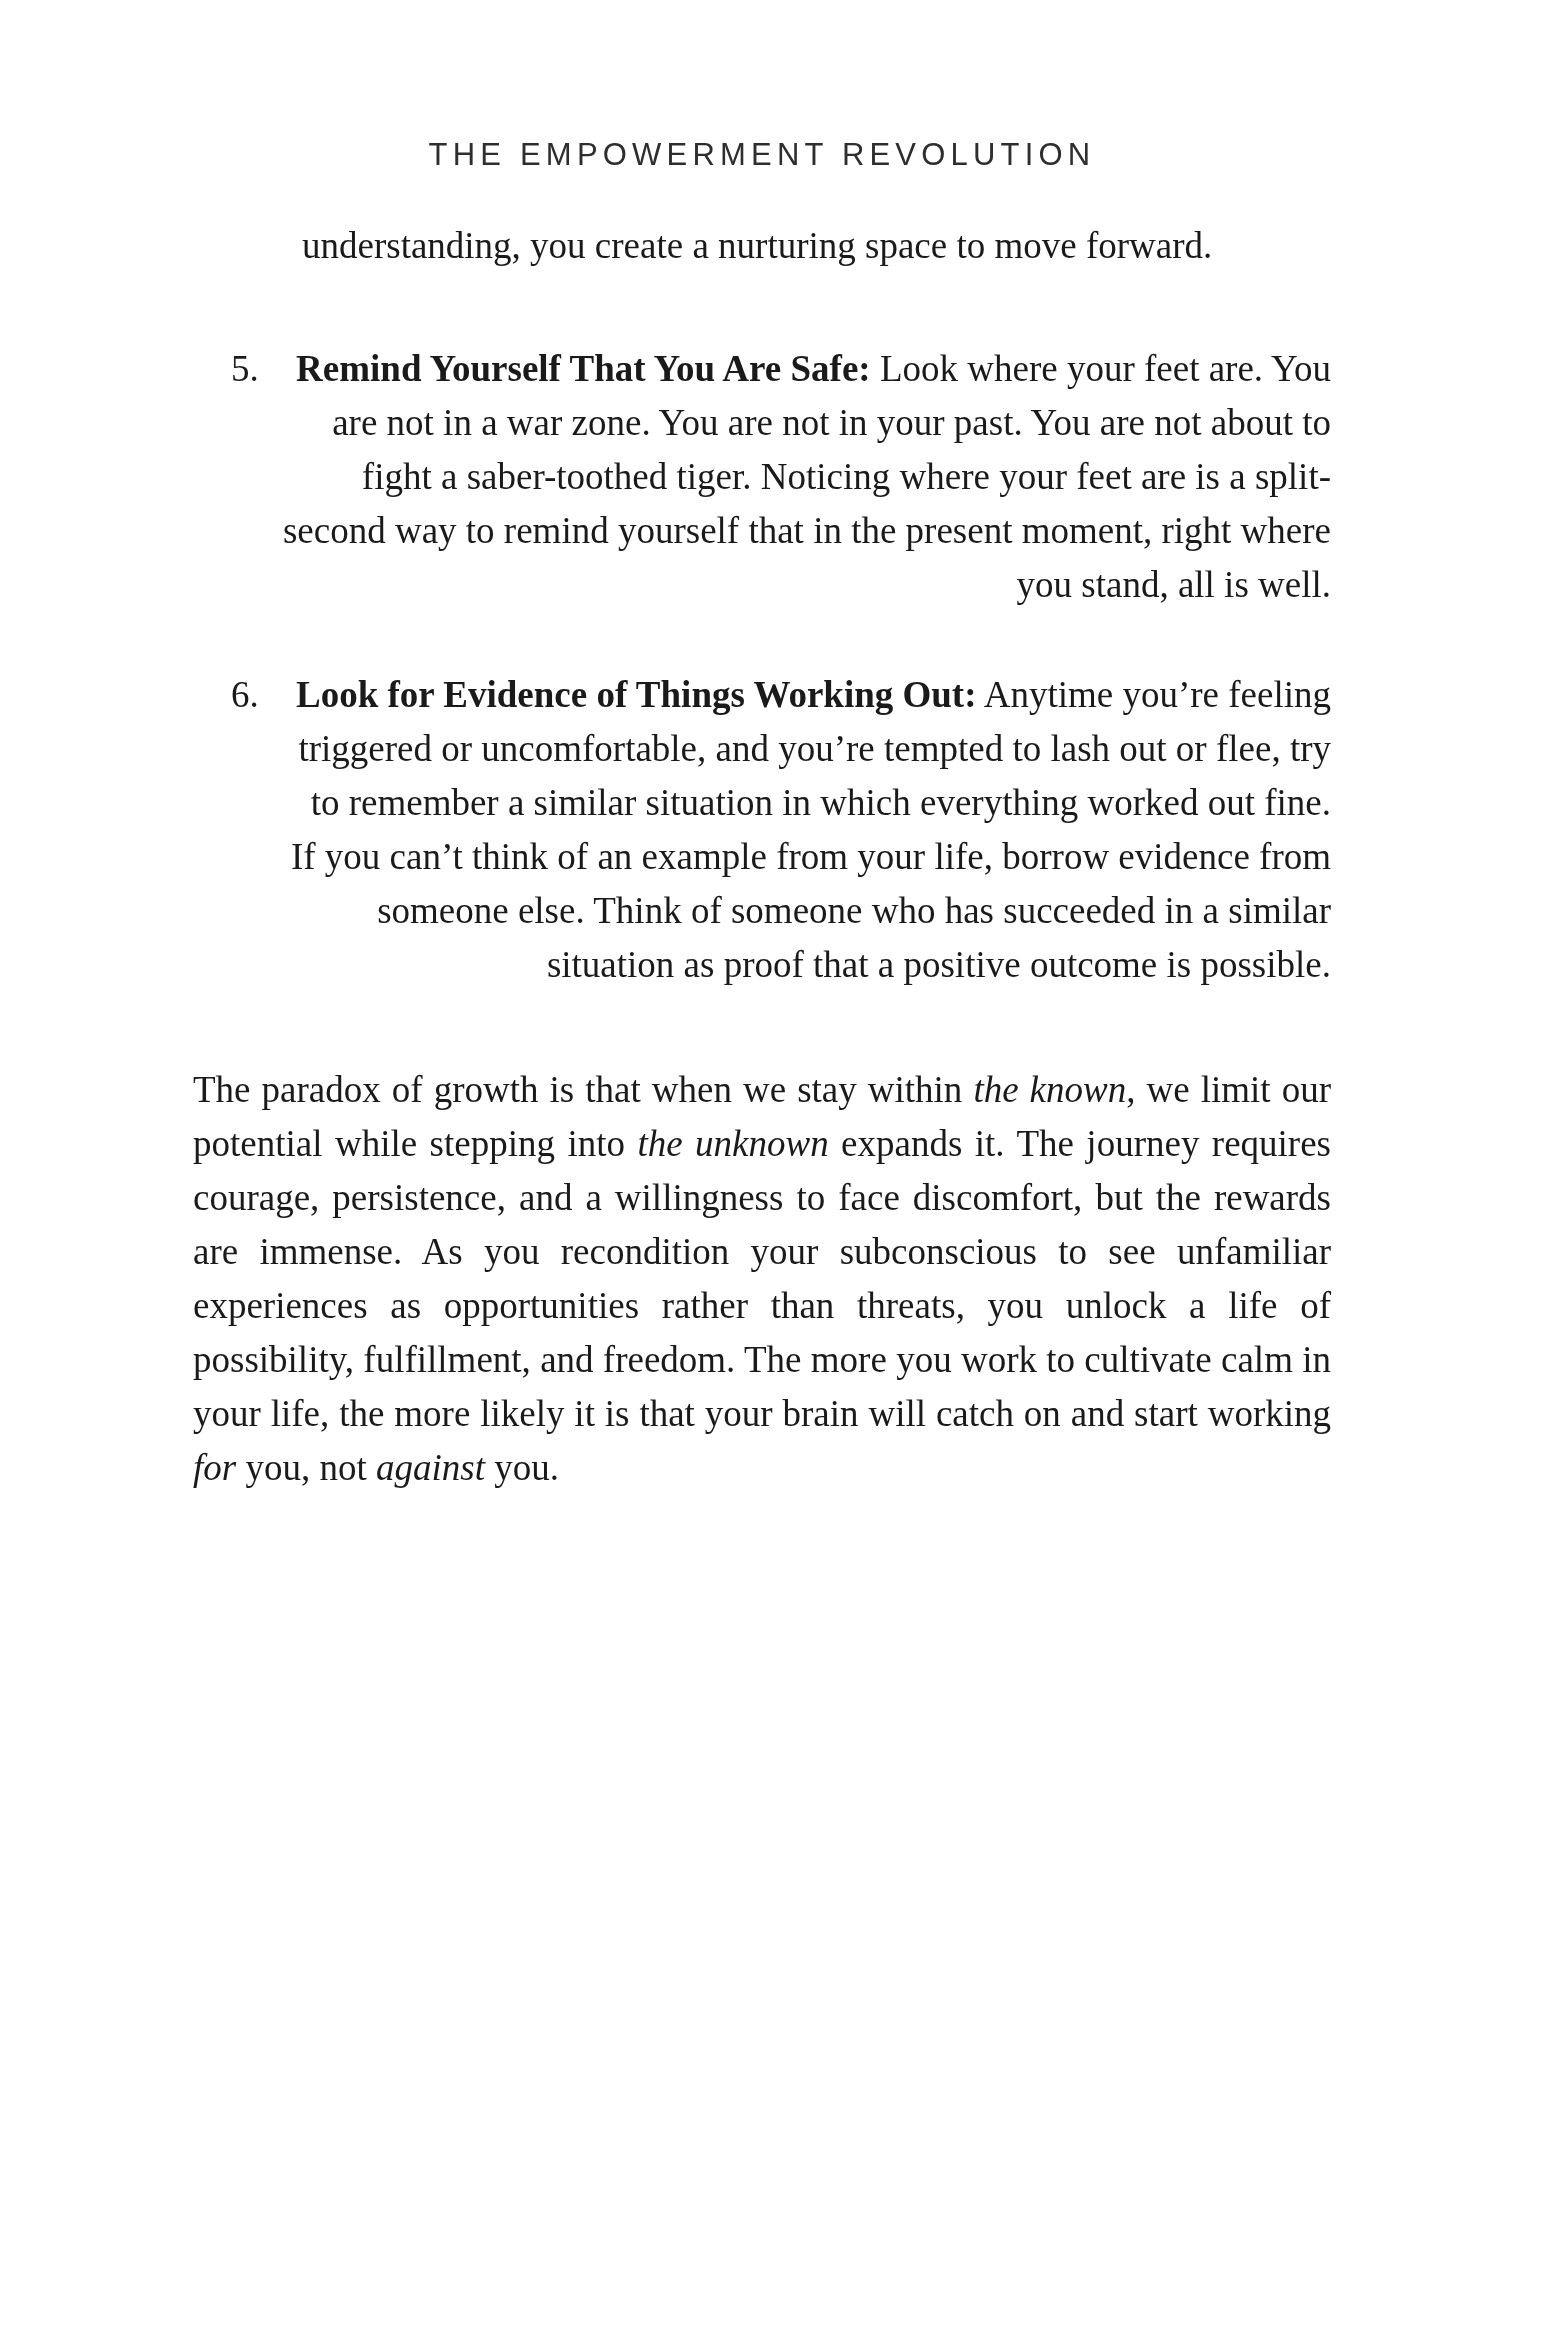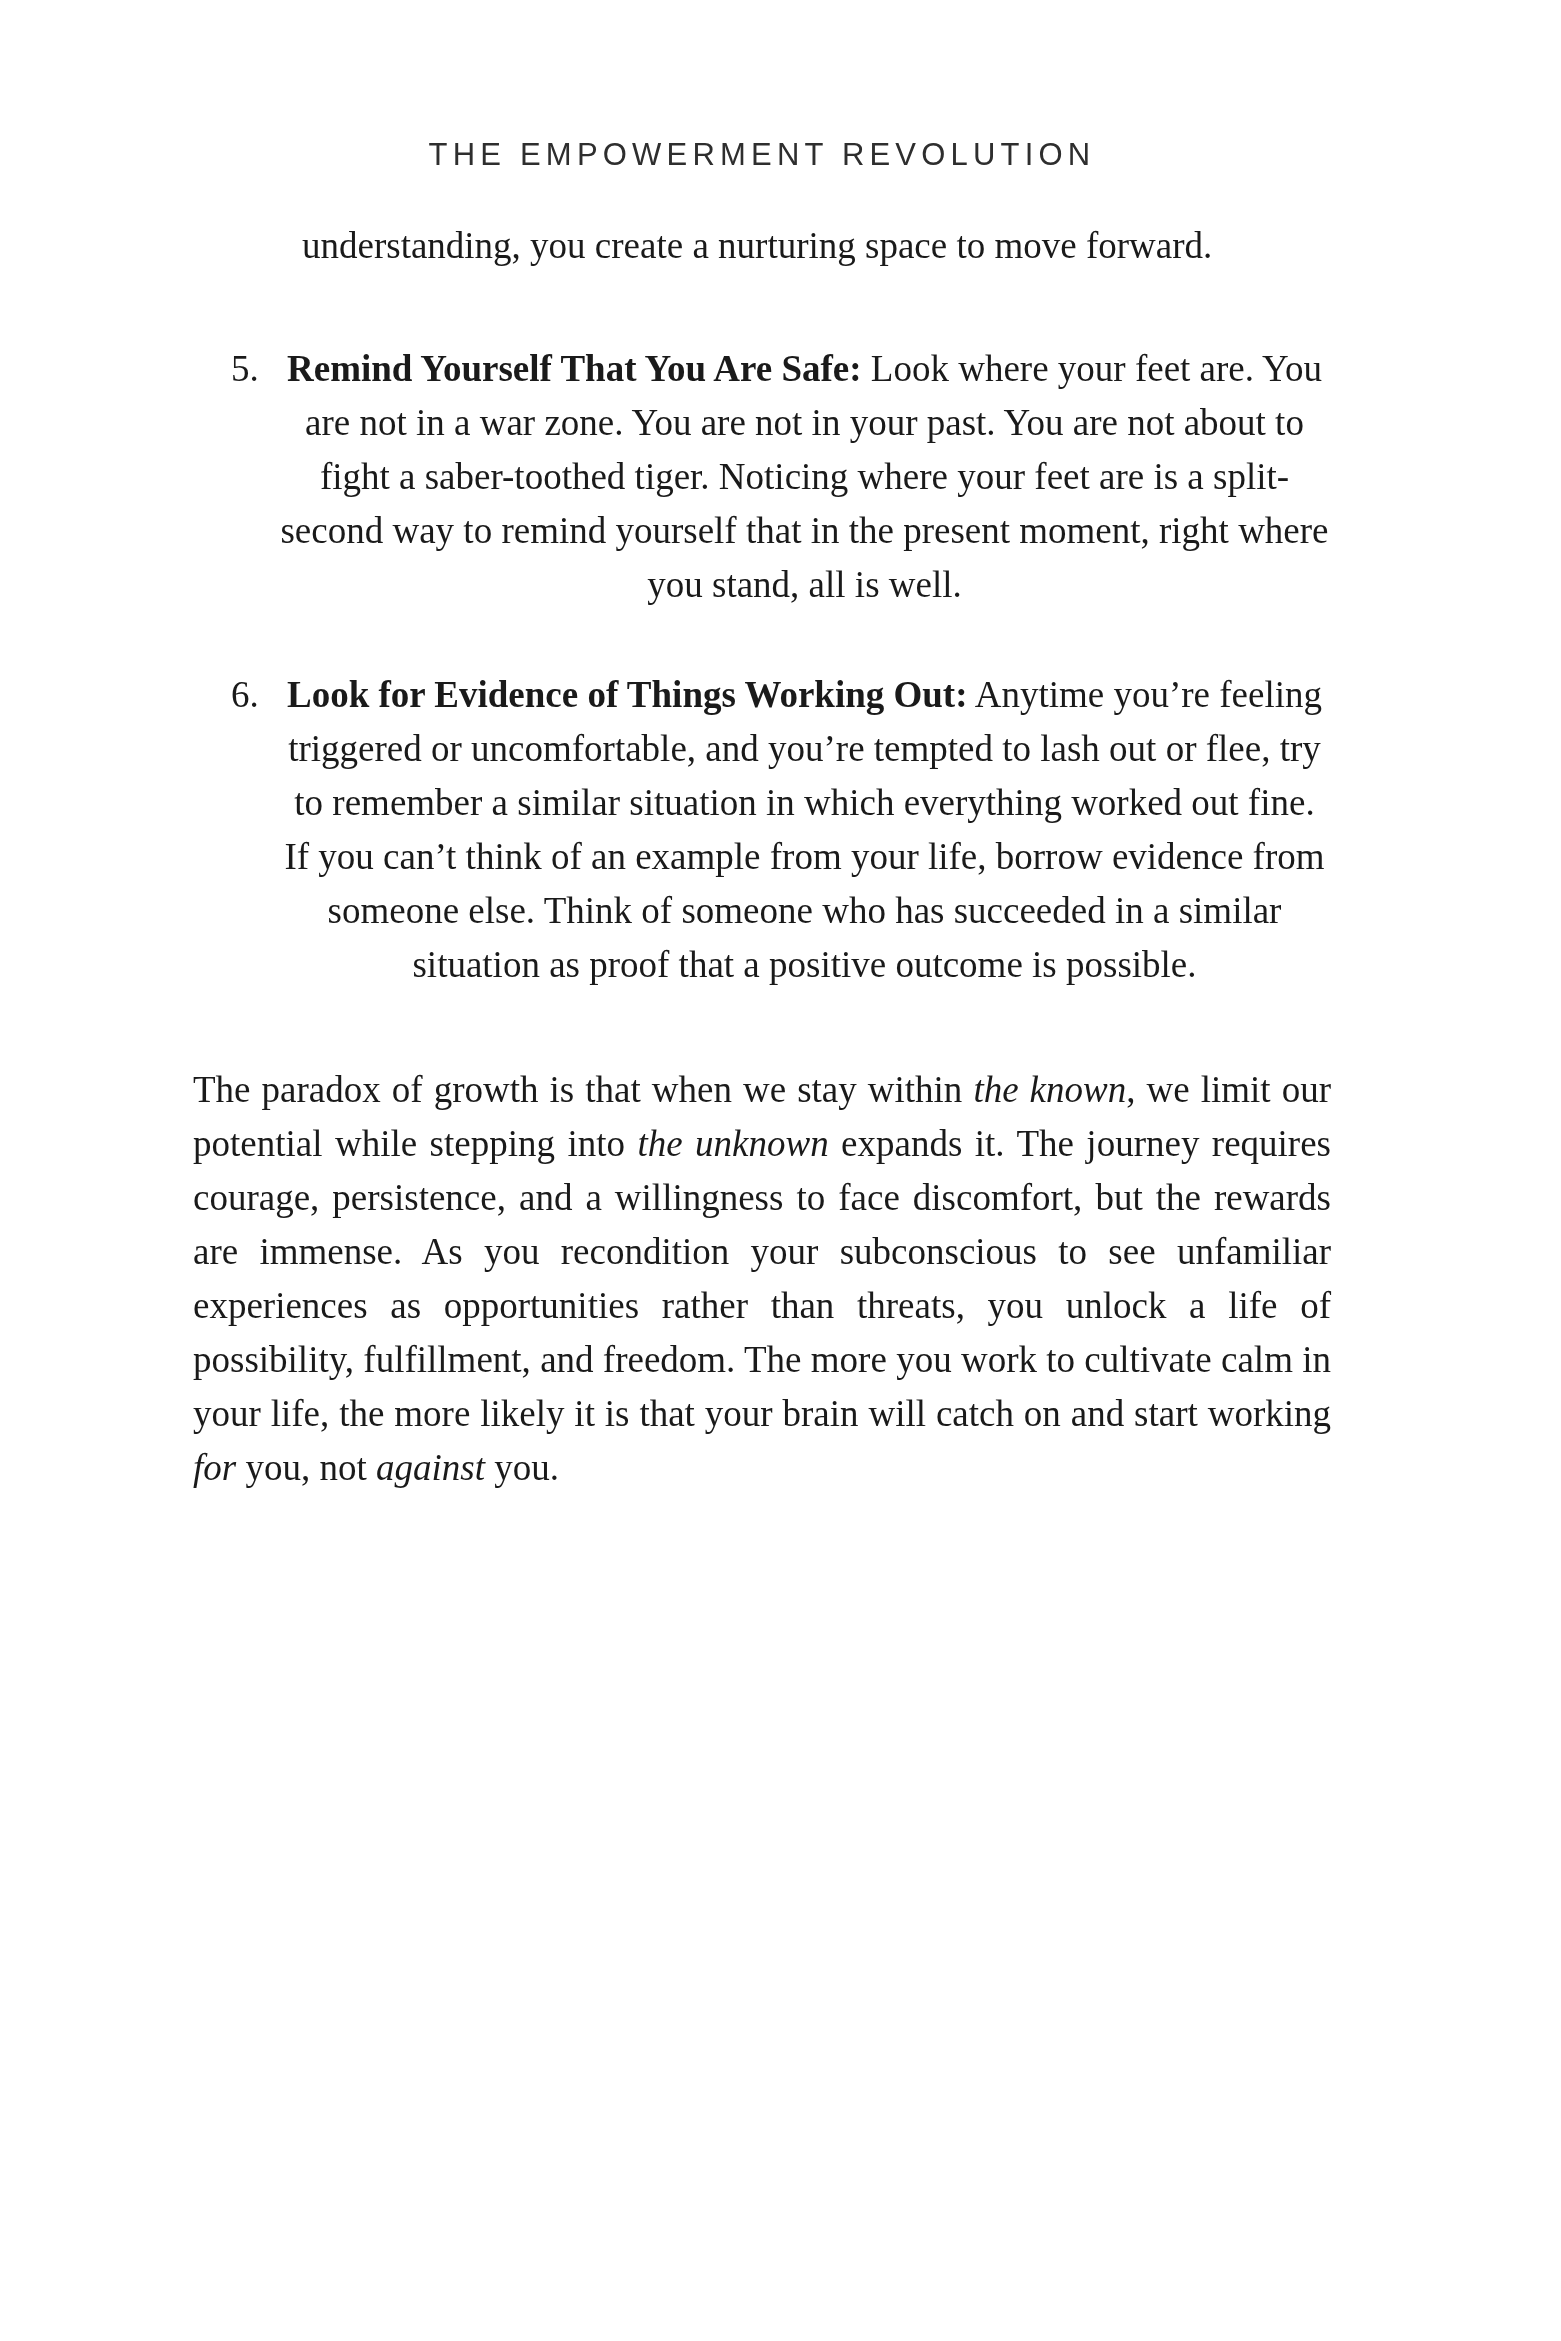"Remind Yourself That You Are" .list-item p { text-align: center -> right }
